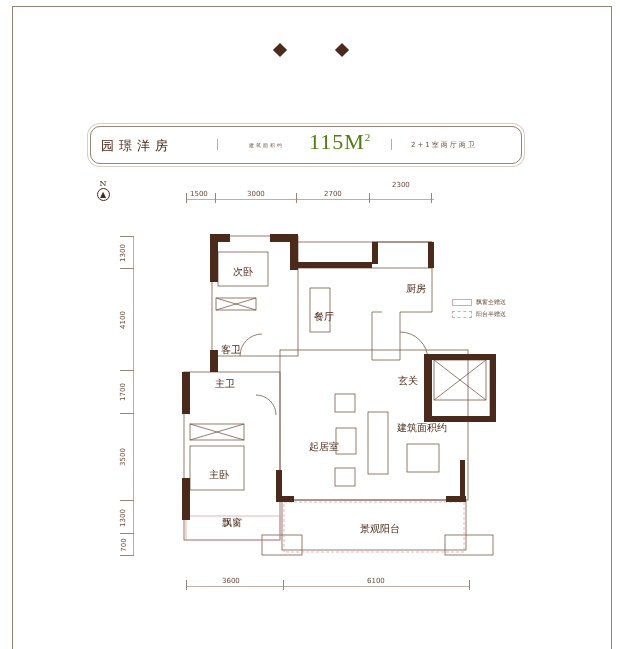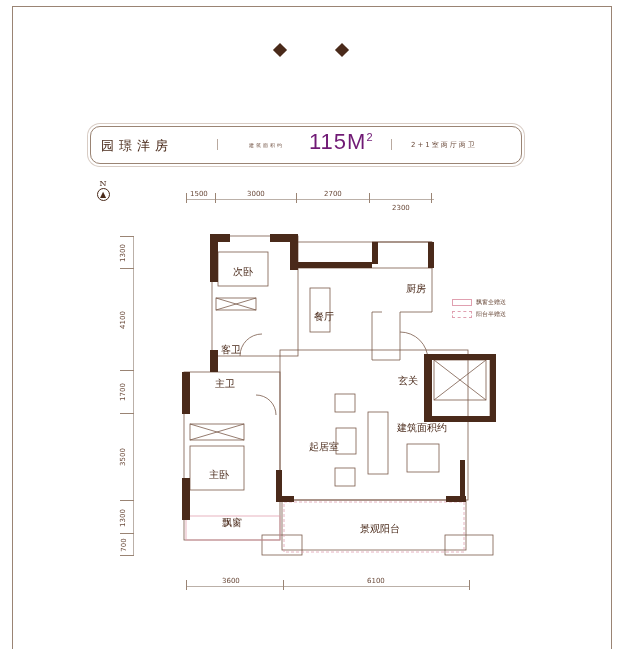"115M2" .banner .area { color: #701a75 -> #4d7c0f; font-family: Liberation Sans, sans-serif -> Liberation Serif, serif }
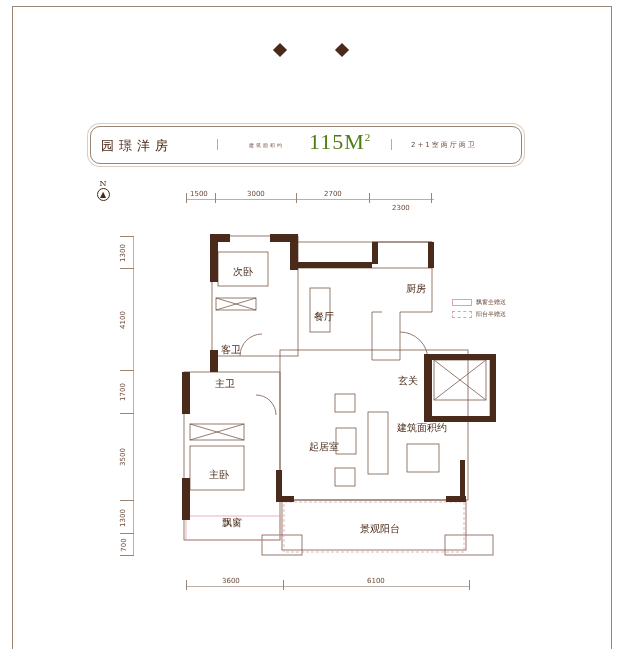"2300" span.dim { top: 204px -> 181px }
